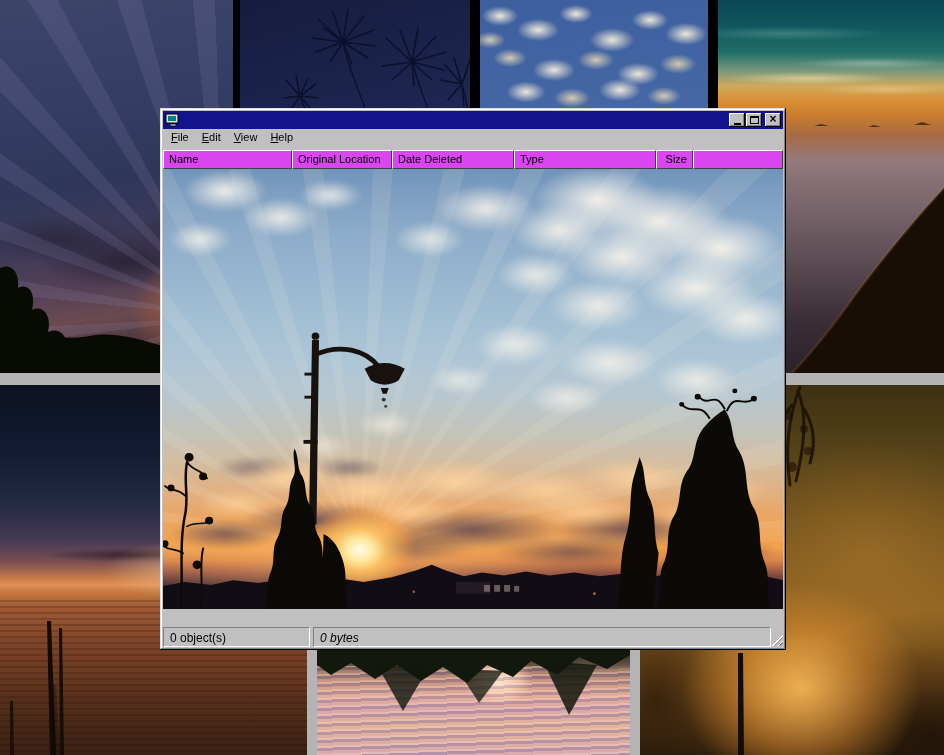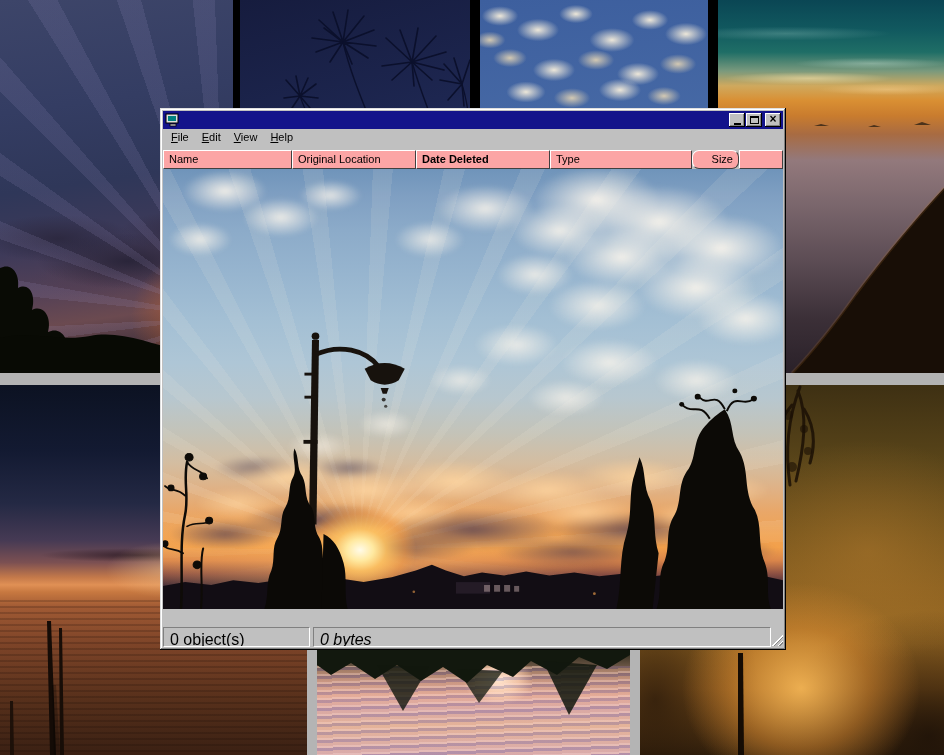"Name" .hcell { background: #fca5a5 -> #d946ef }
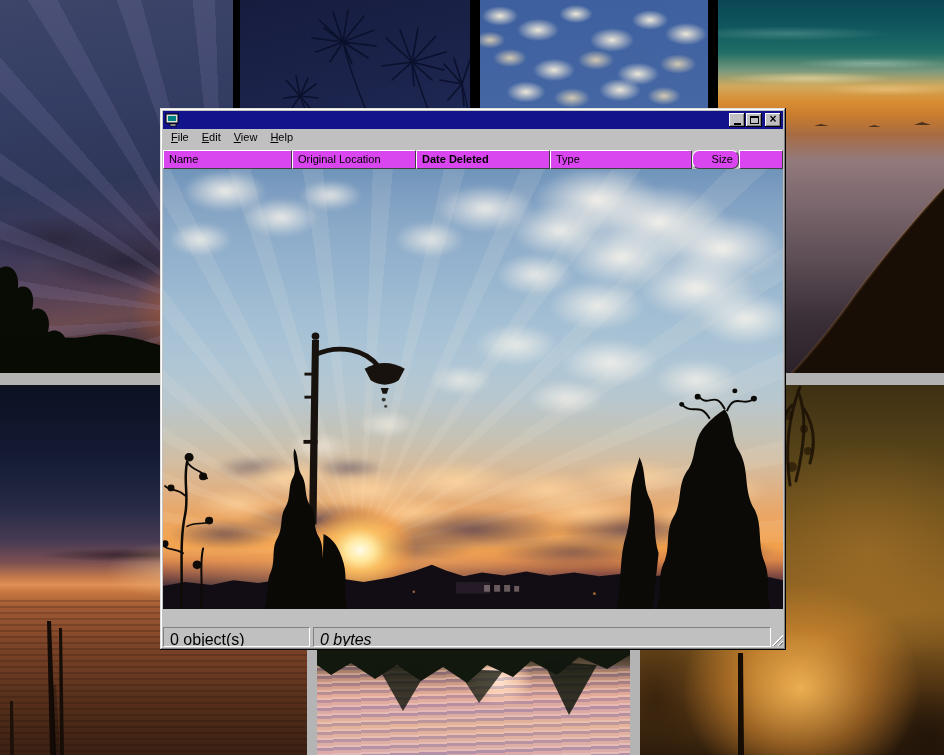"Original Location" .hc-loc { width: 124px -> 100px }
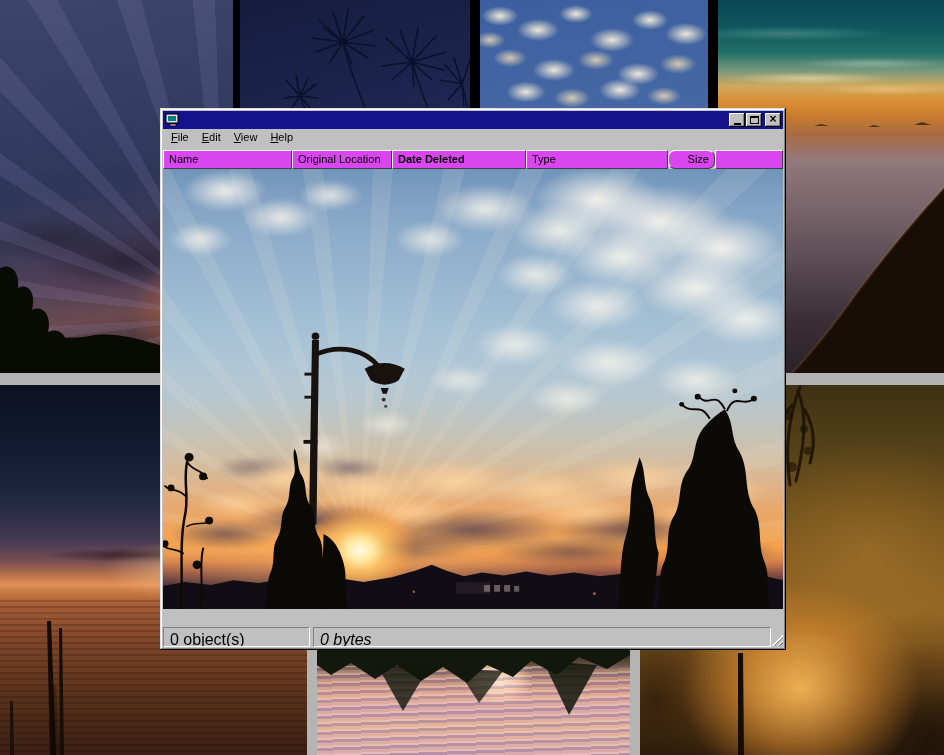"Date Deleted" .hc-date { font-weight: bold -> none; width: 134px -> 122px }
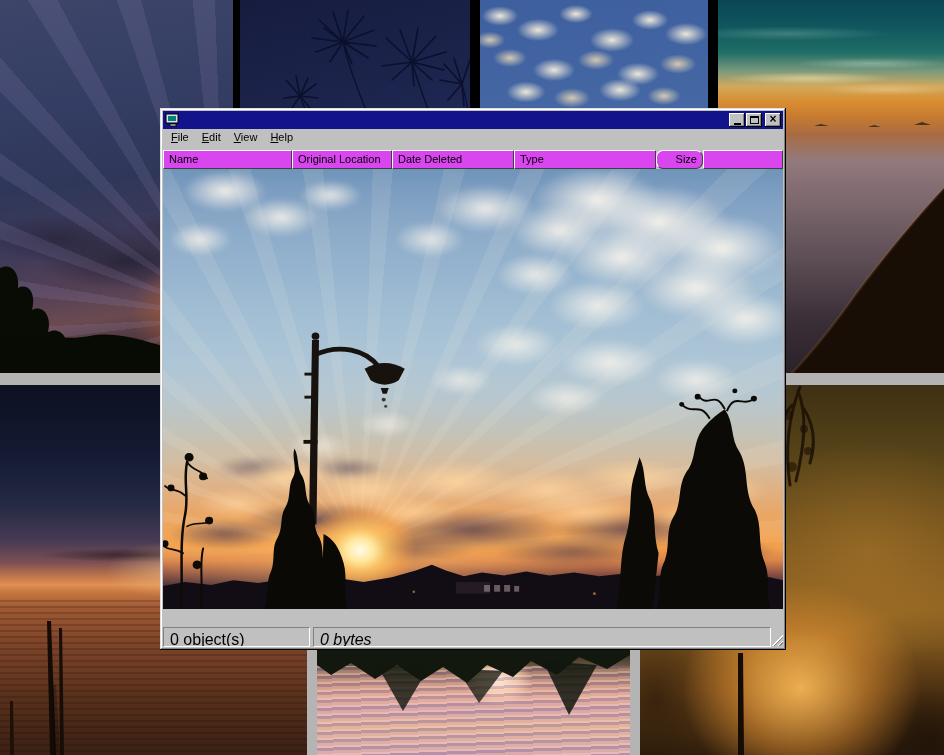"Size" .hc-size { border-radius: 7px -> none; width: 47px -> 37px }
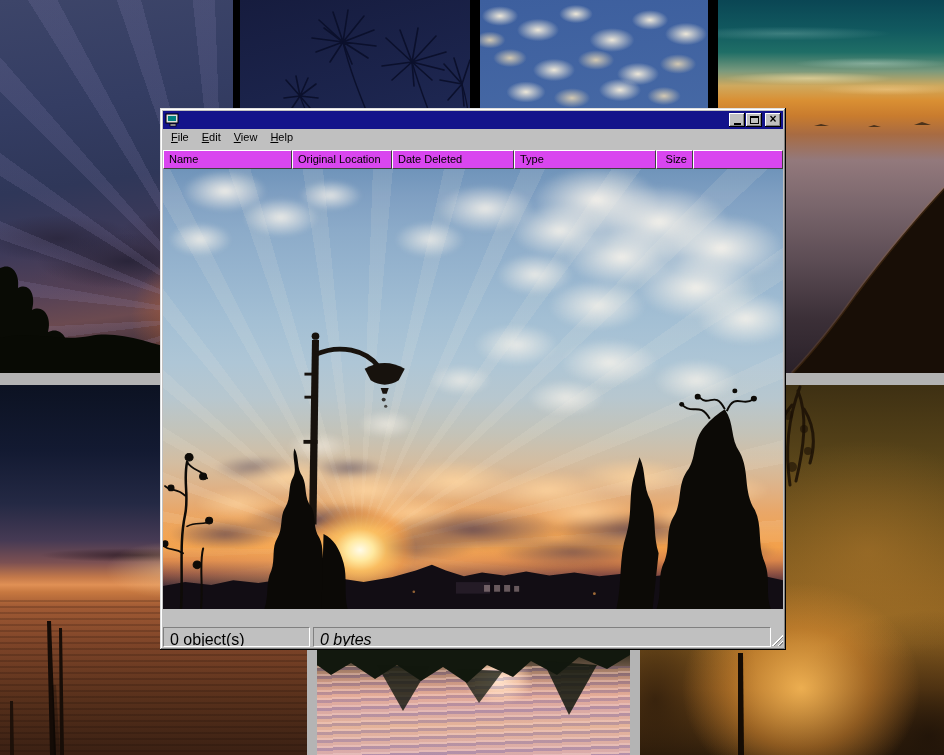"0 object(s)" .statusbar { font-size: 16px -> 12px }
